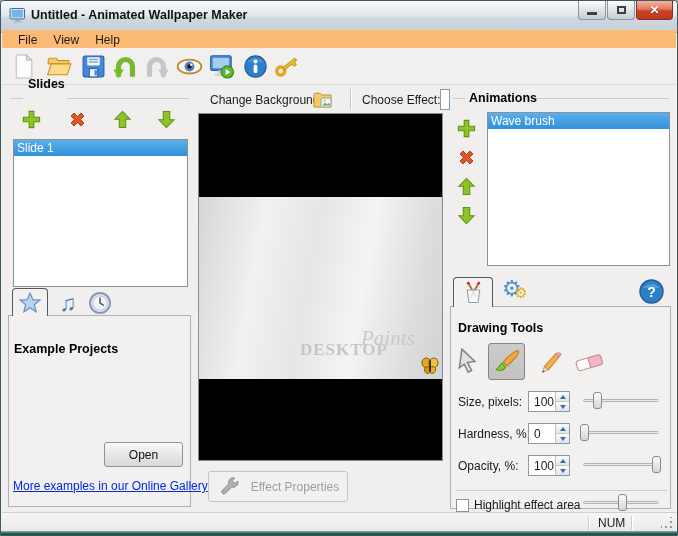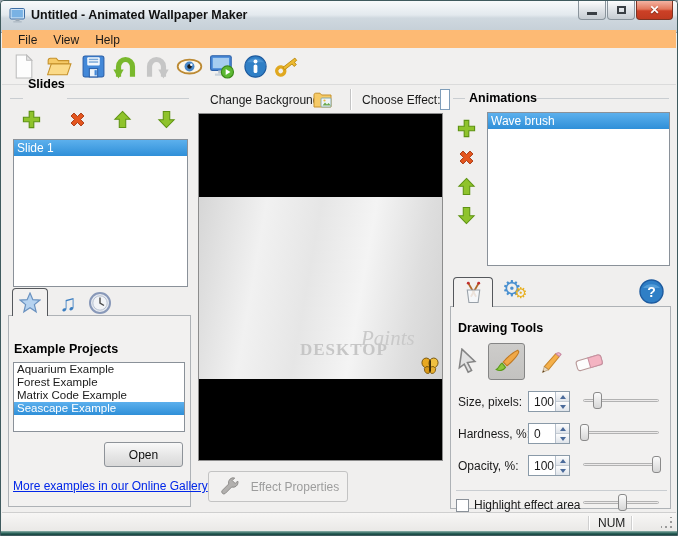"Aquarium Example" div.abs { html: <div> <div>Aquarium Example</div> <div>Forest Example</div> <div>Matrix Code Example</div> <div>Seascape Example</div> </div> -> none }
